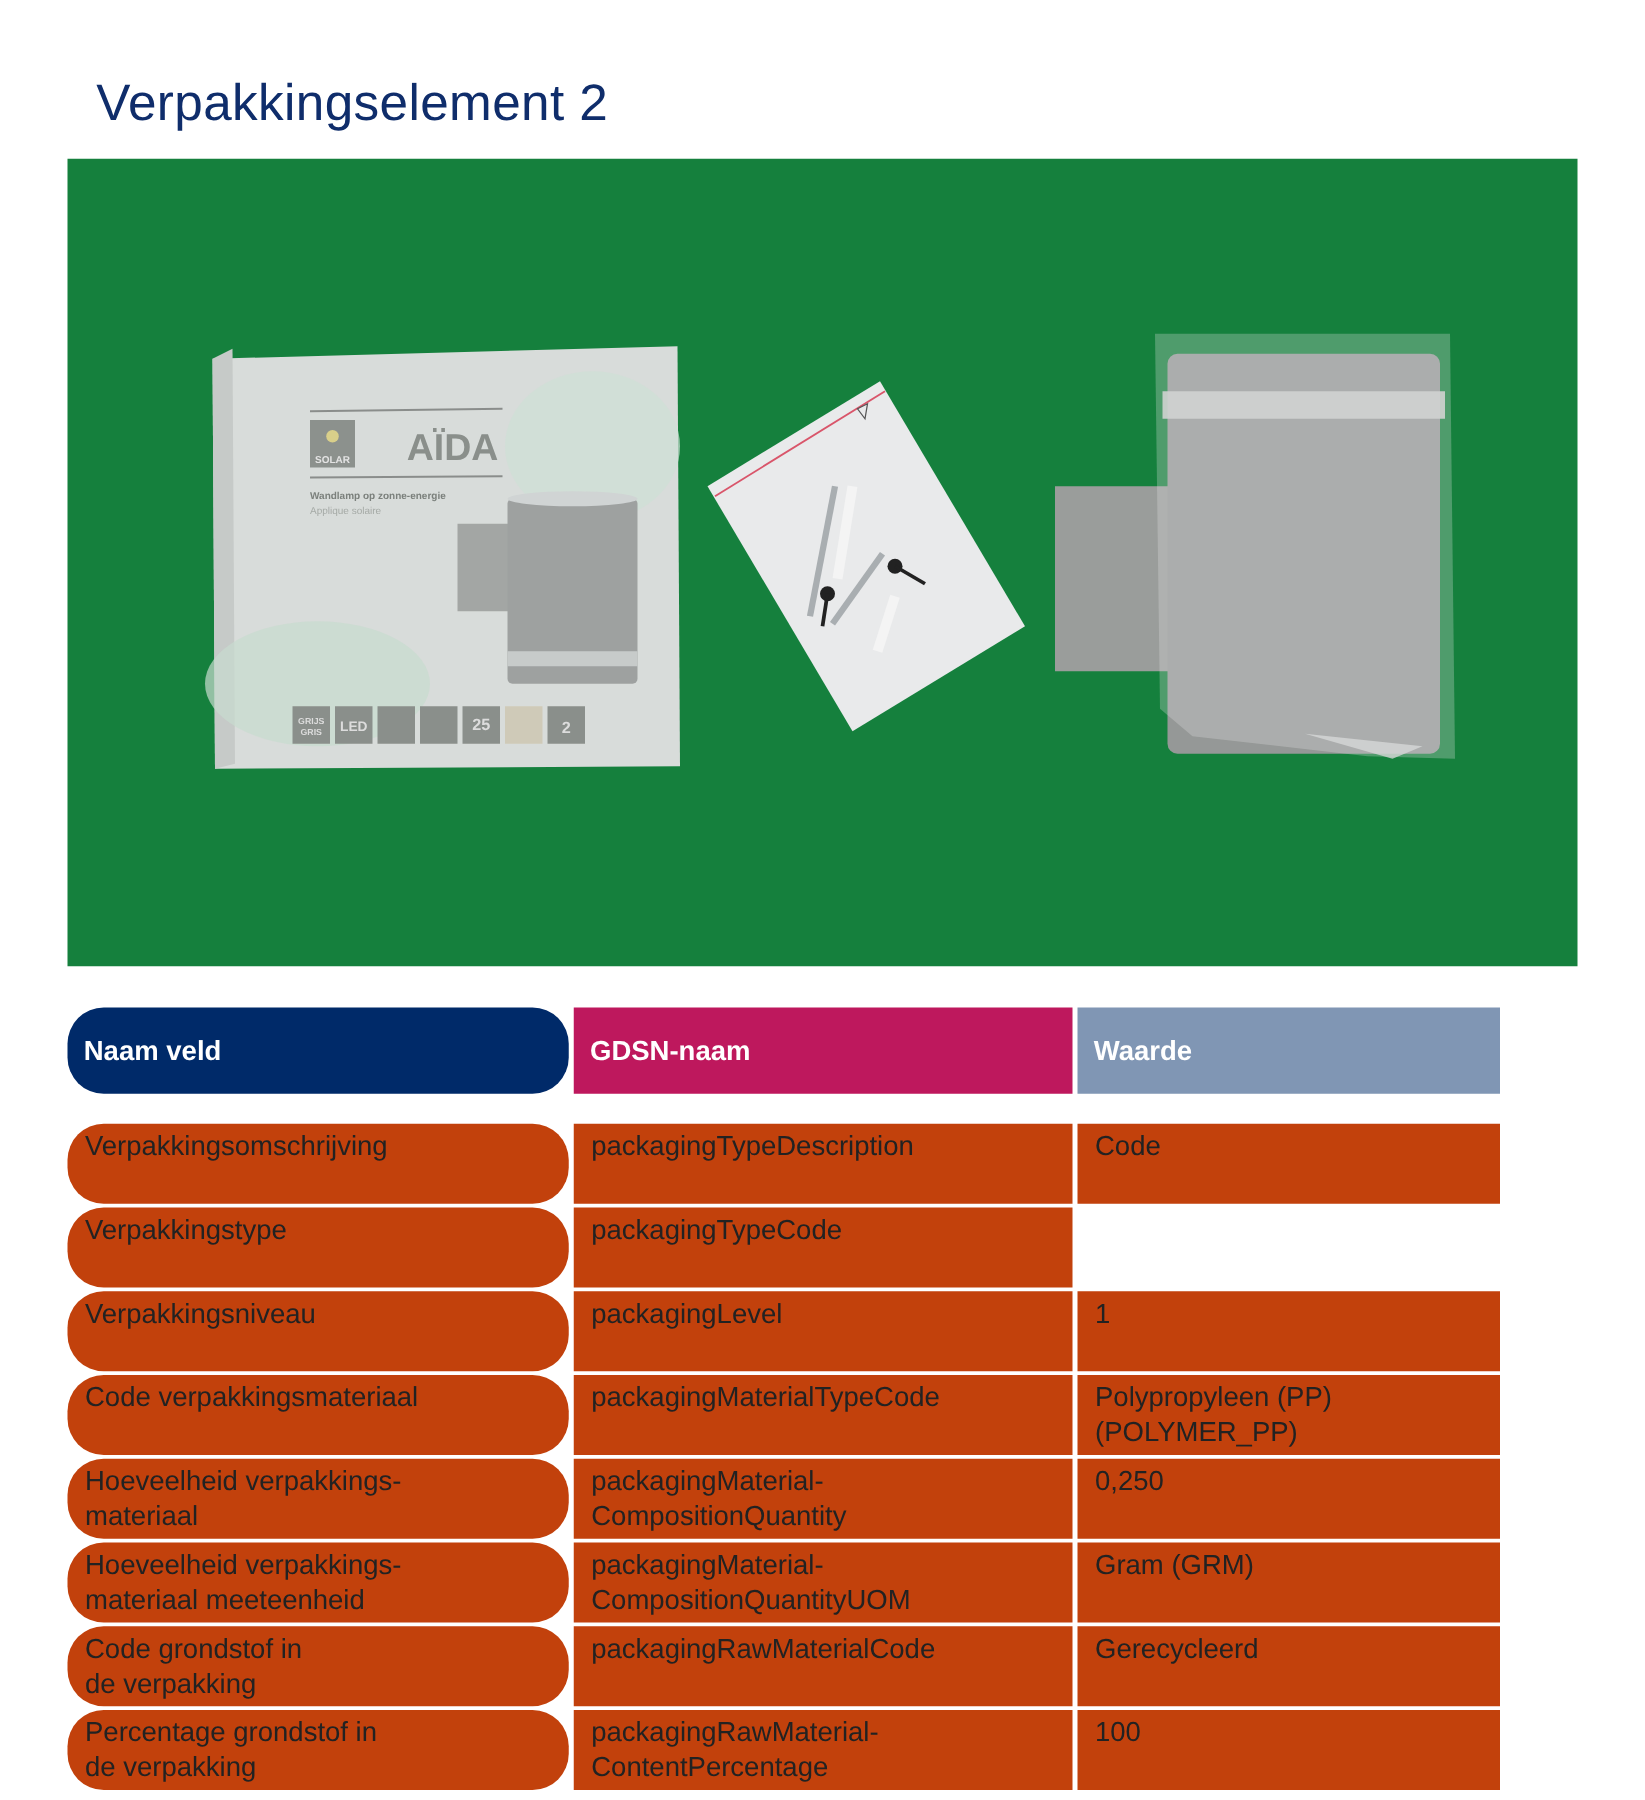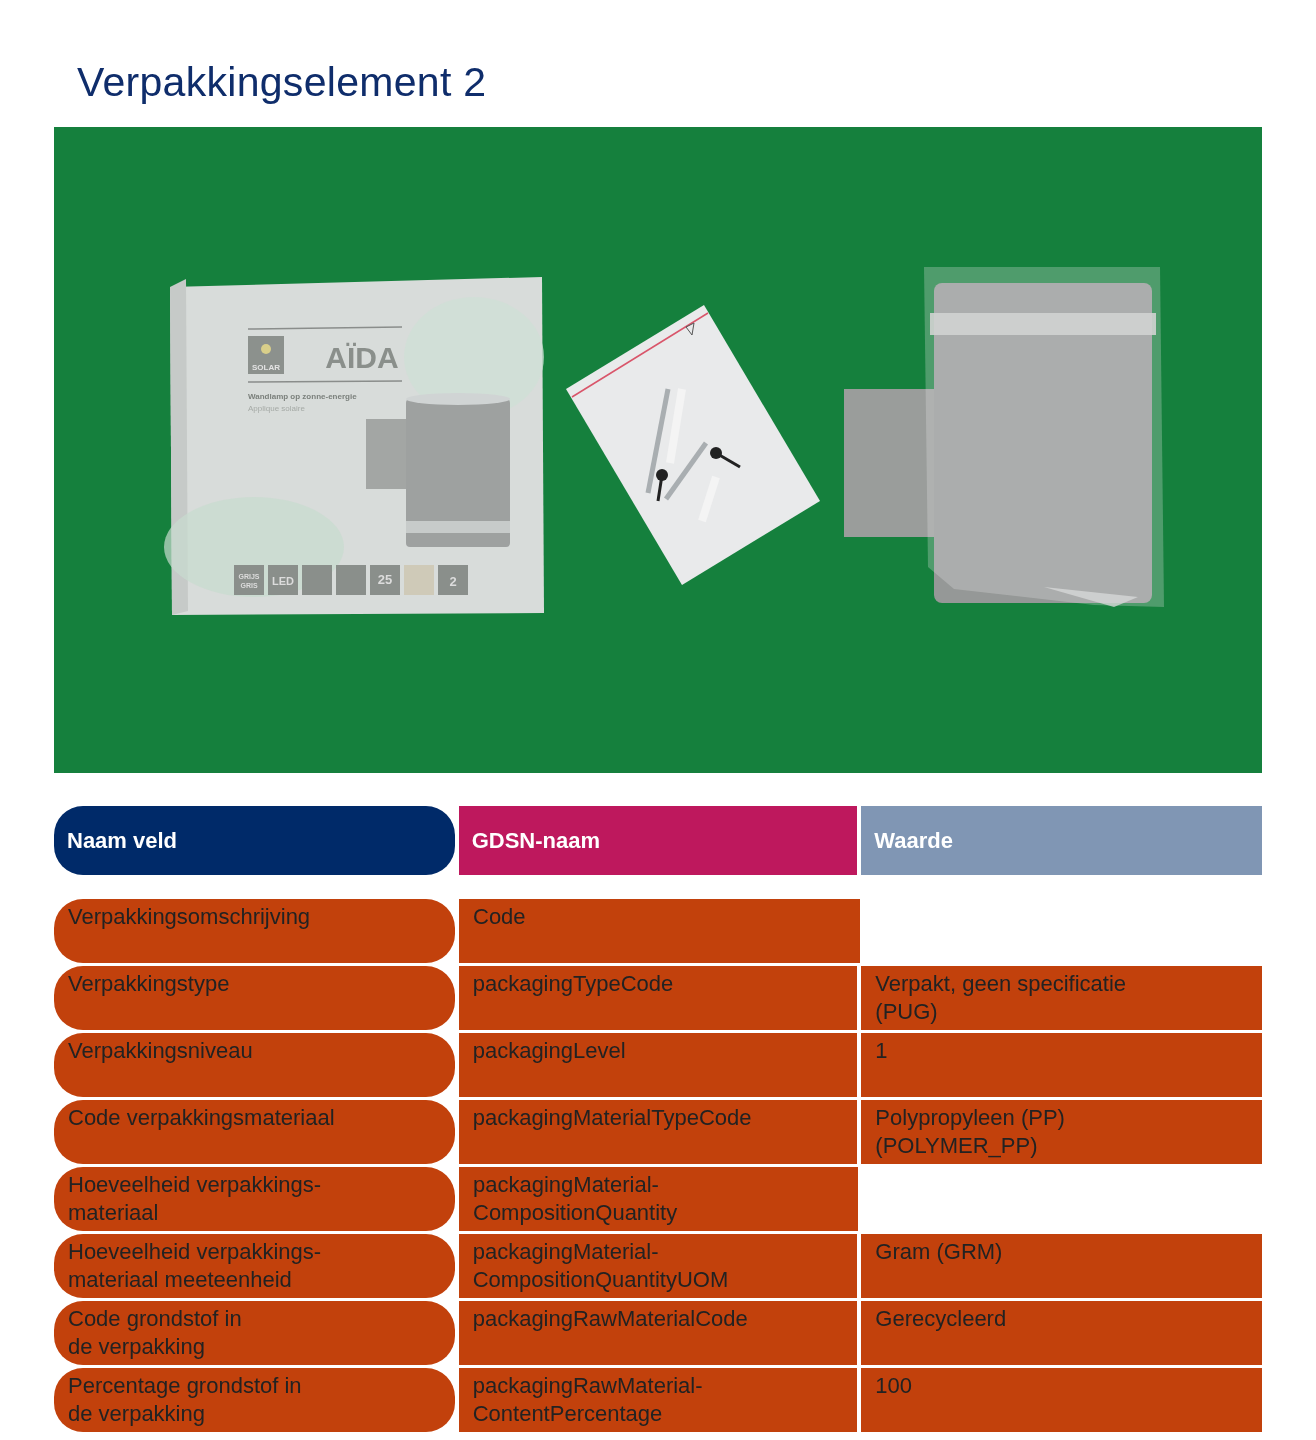"Waarde" .c3 { width: 401px -> 338px }
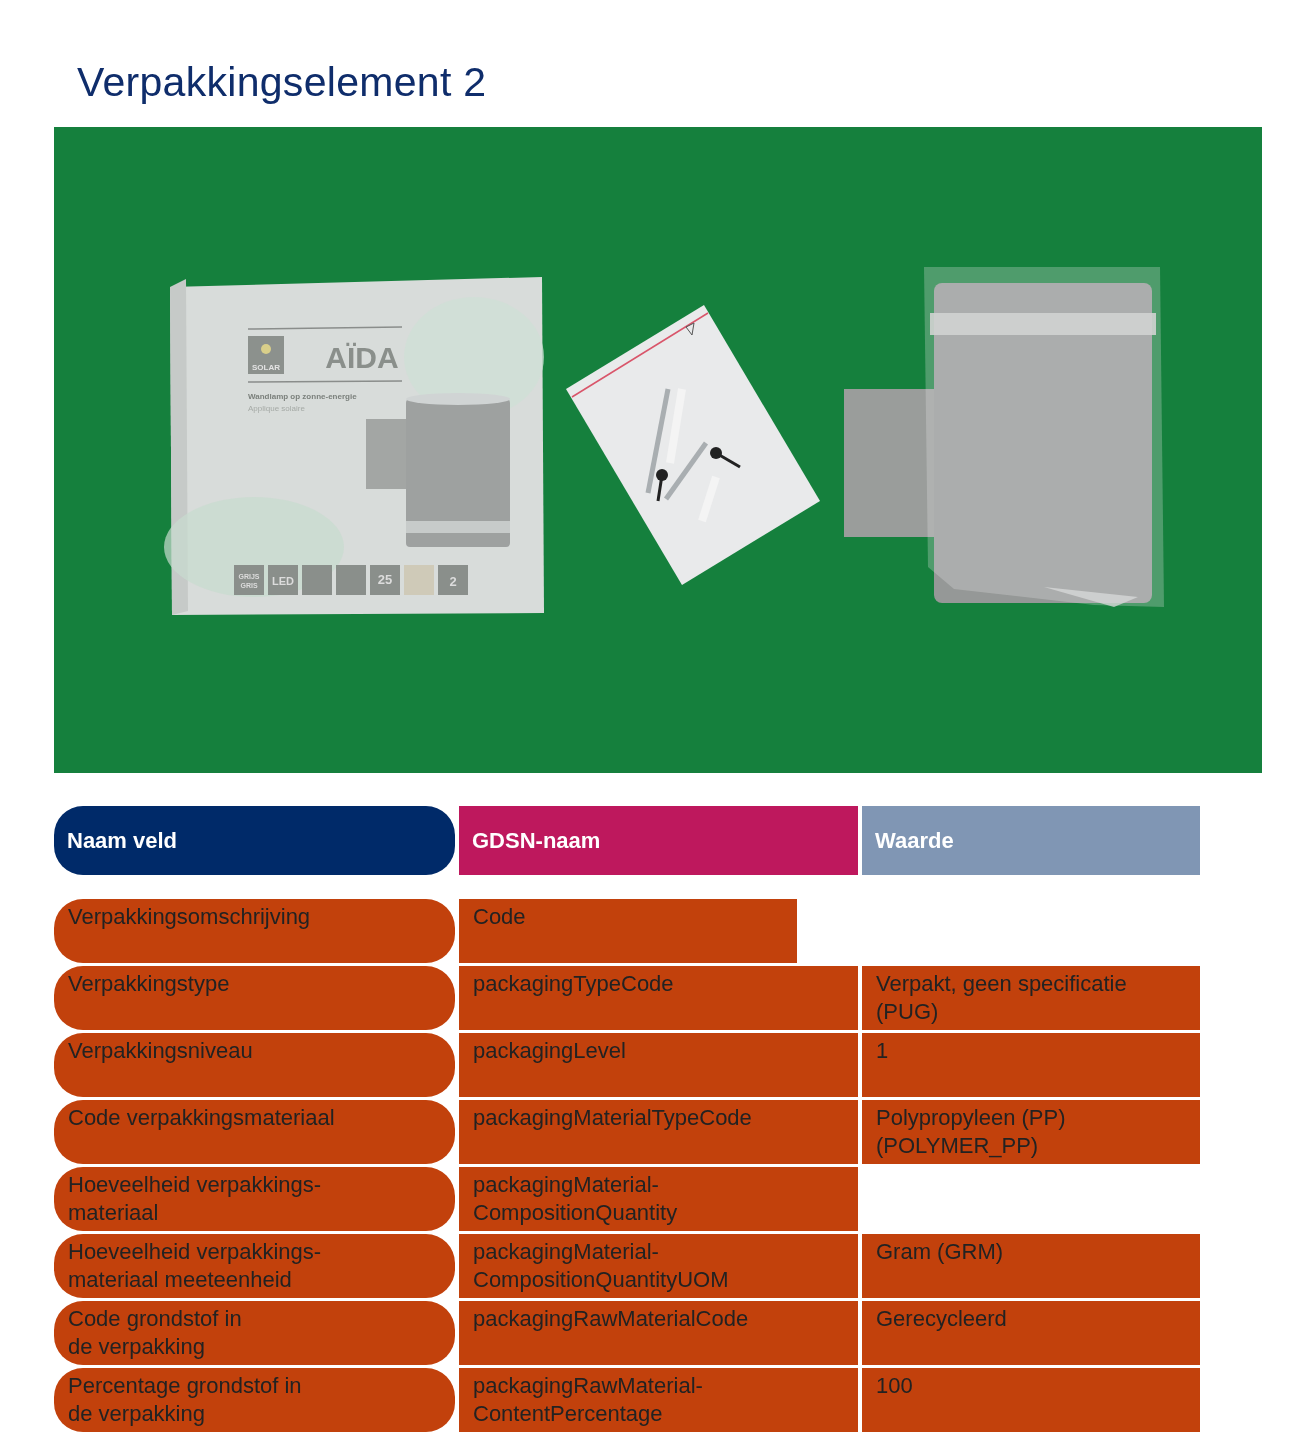"packagingTypeDescription" div.cell { html: none -> <div>packagingTypeDescription</div> }
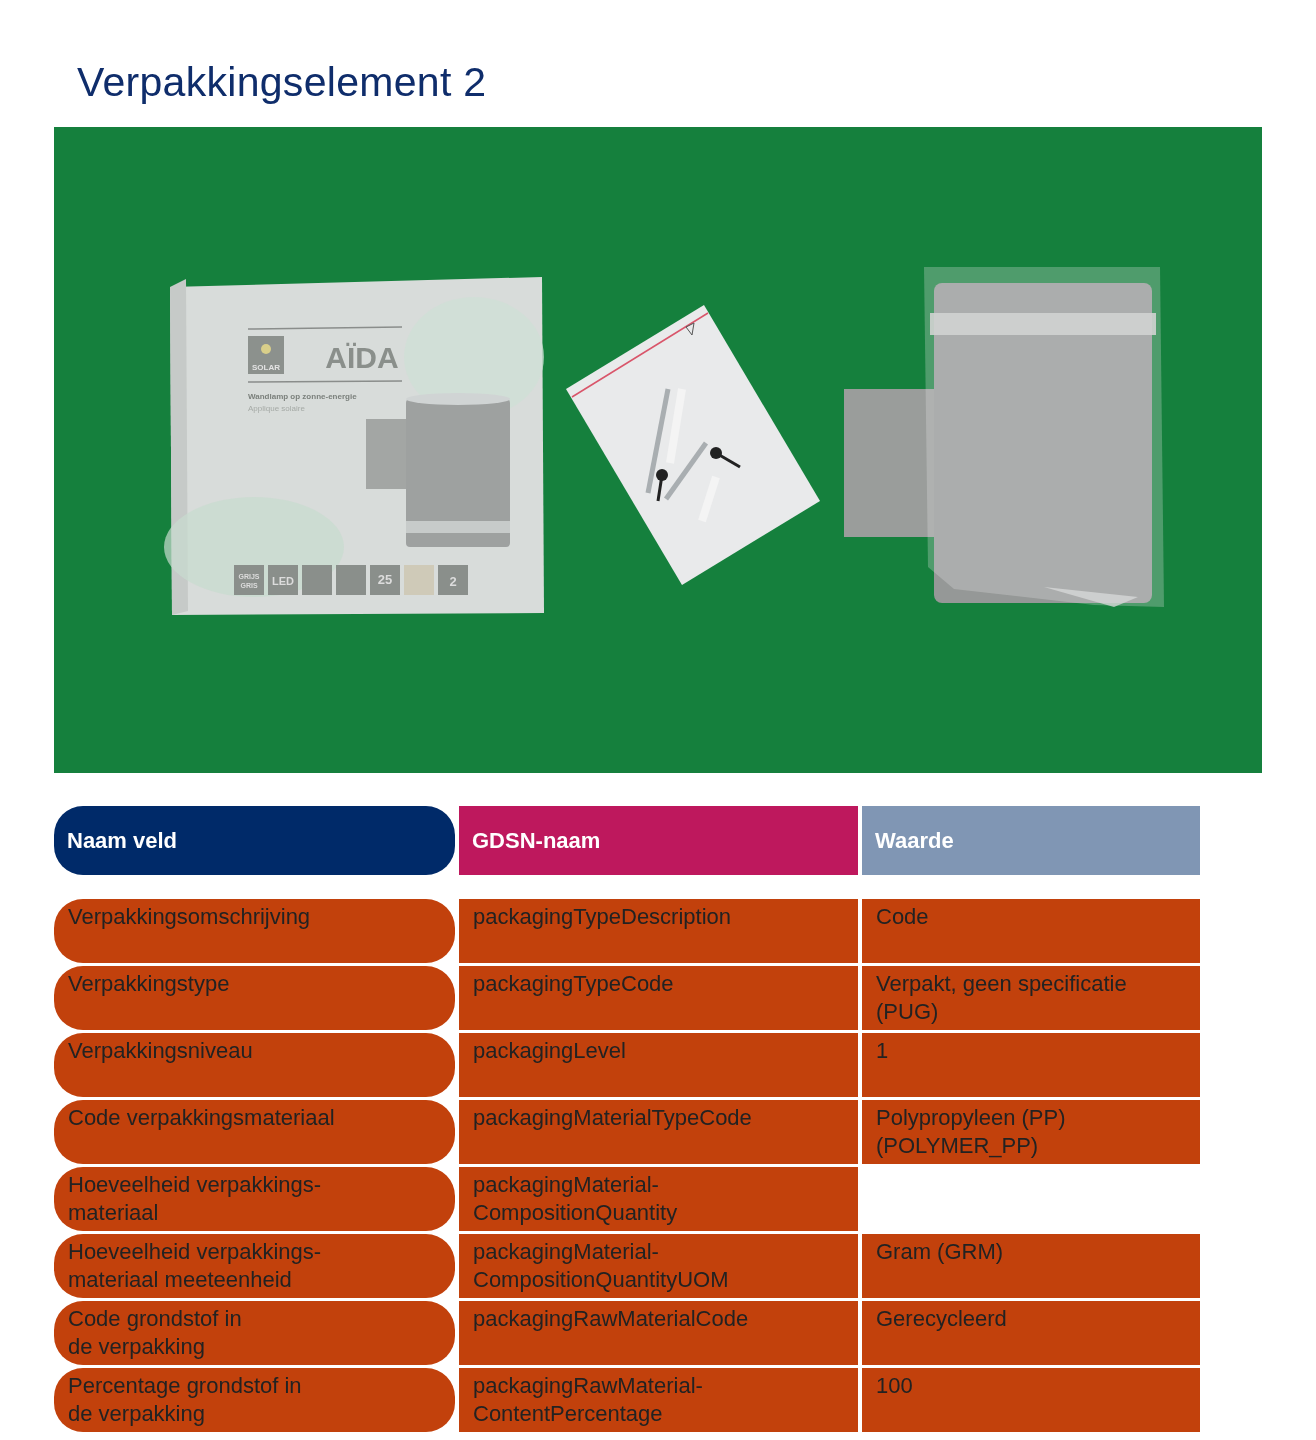"Verpakt, geen specificatie" div.cell { html: <div>Verpakt, geen specificatie (PUG)</div> -> none }
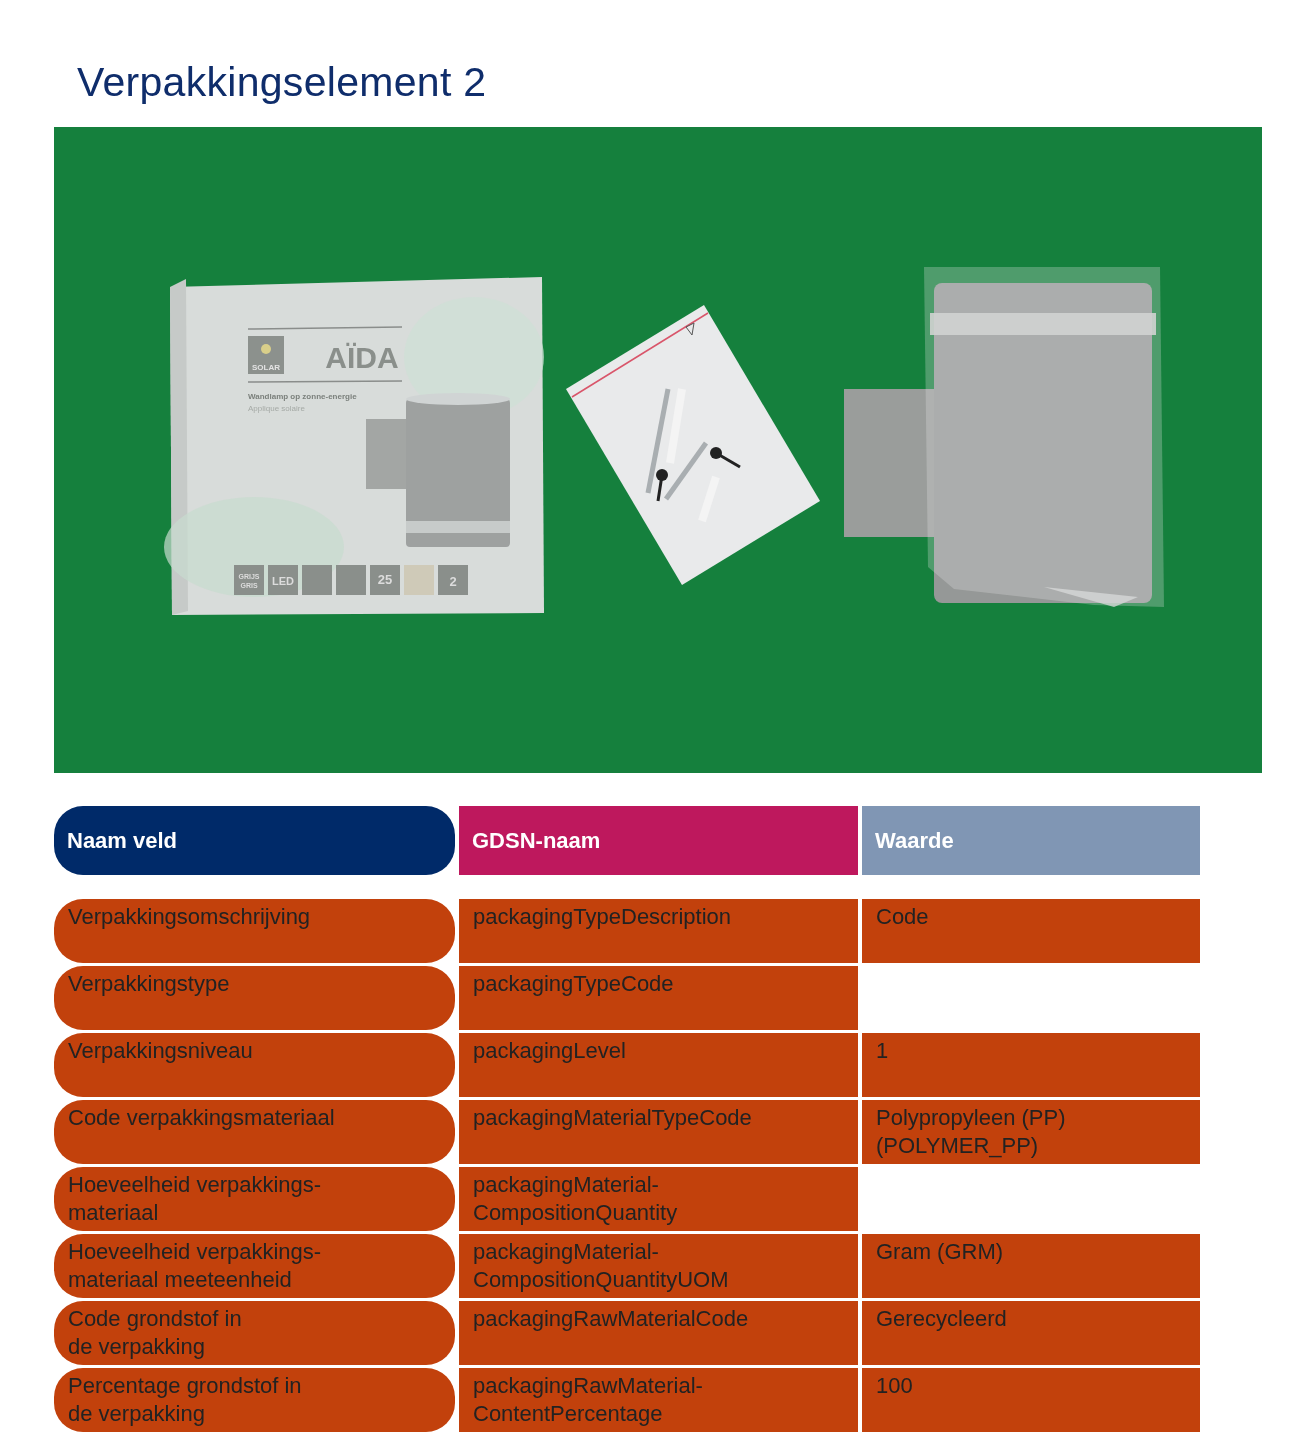"0,250" div.cell { html: none -> <div>0,250</div> }
